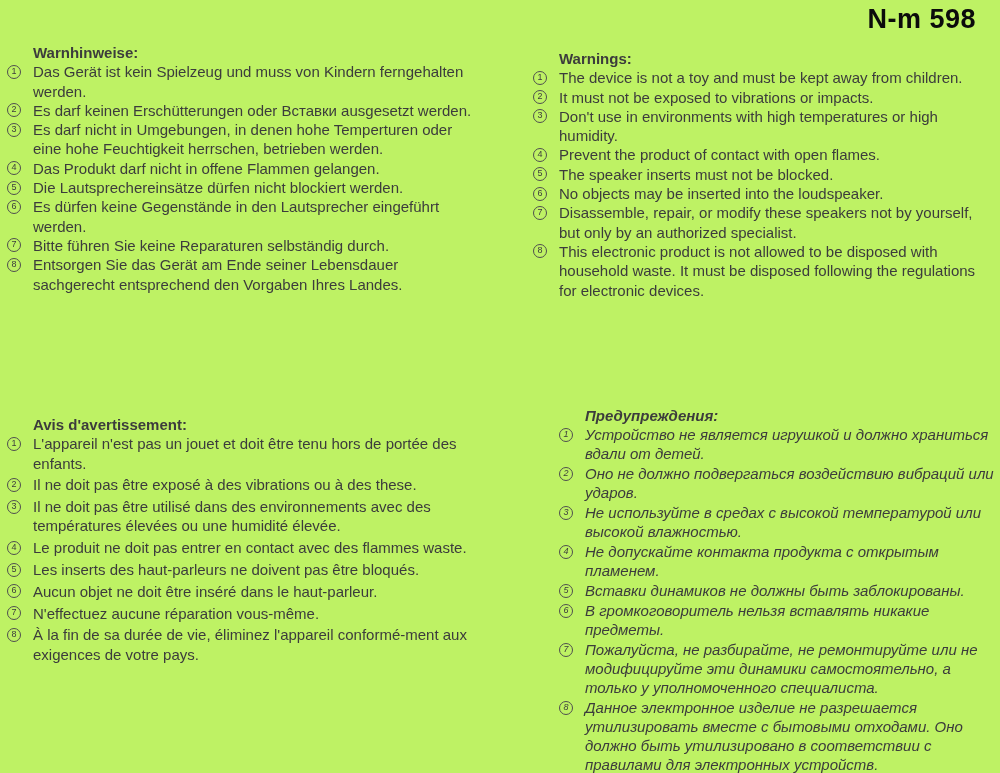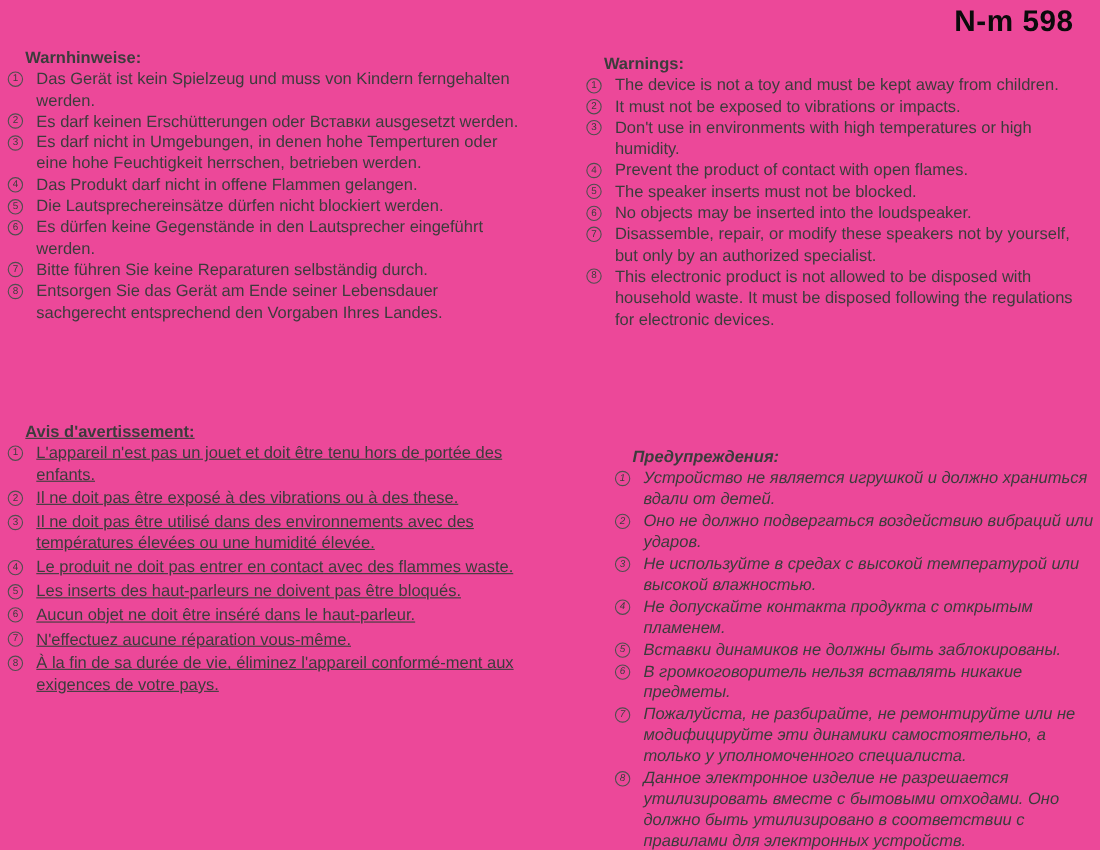"N-m 598" .page { background: #ec4899 -> #bef264 }
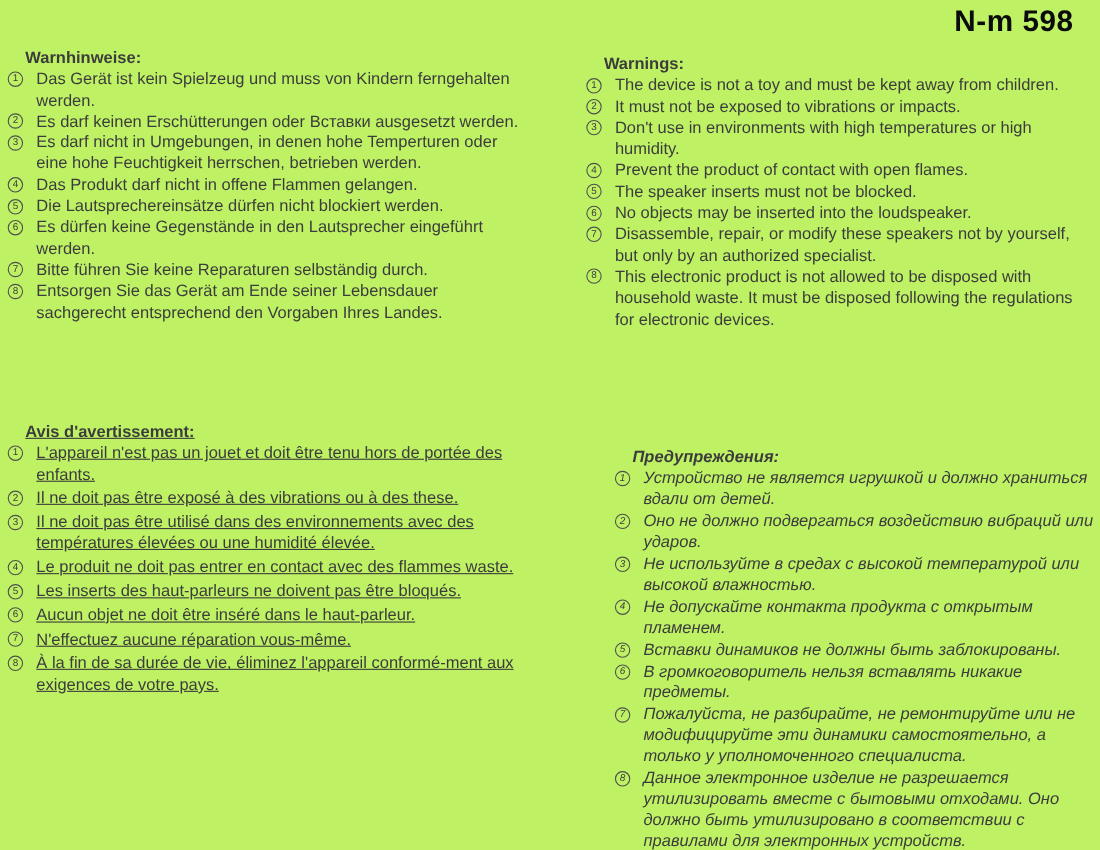"Warnhinweise:" .section-title { margin-left: 16px -> 26px }
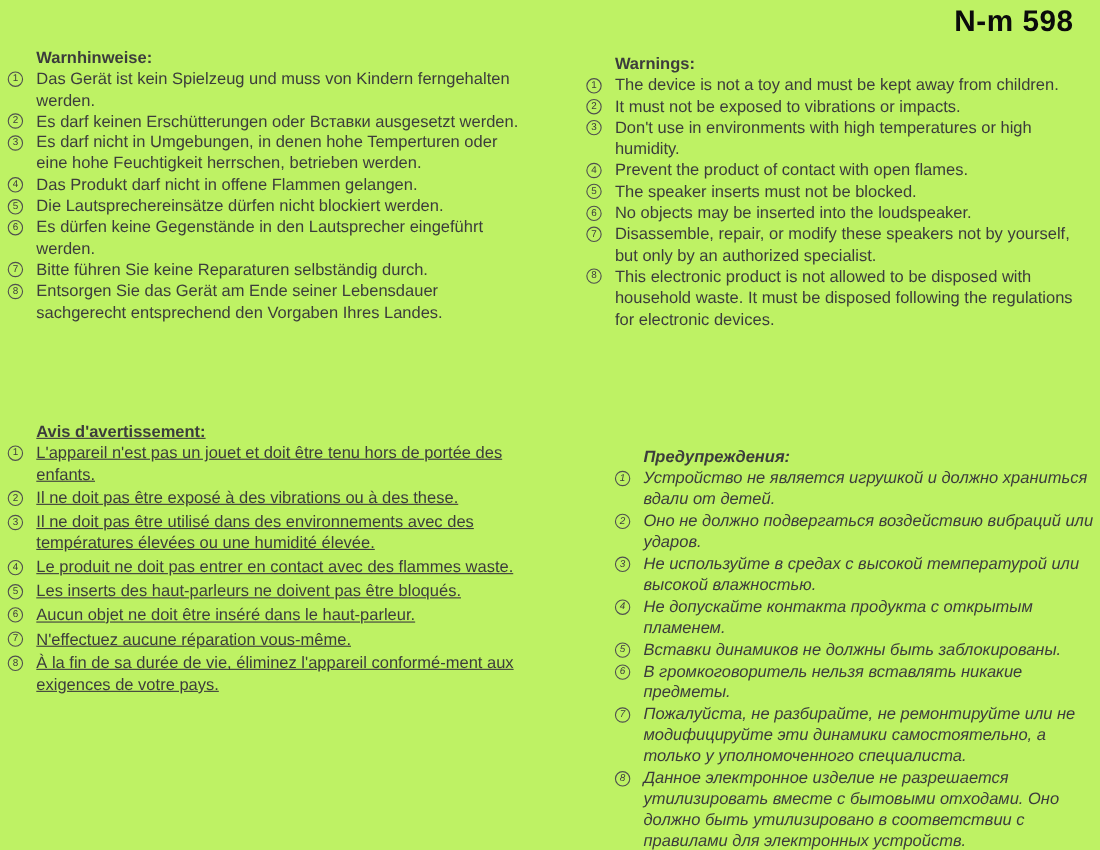"Avis d'avertissement:" .sec-fr { text-decoration: underline -> none; top: 383px -> 415px }
